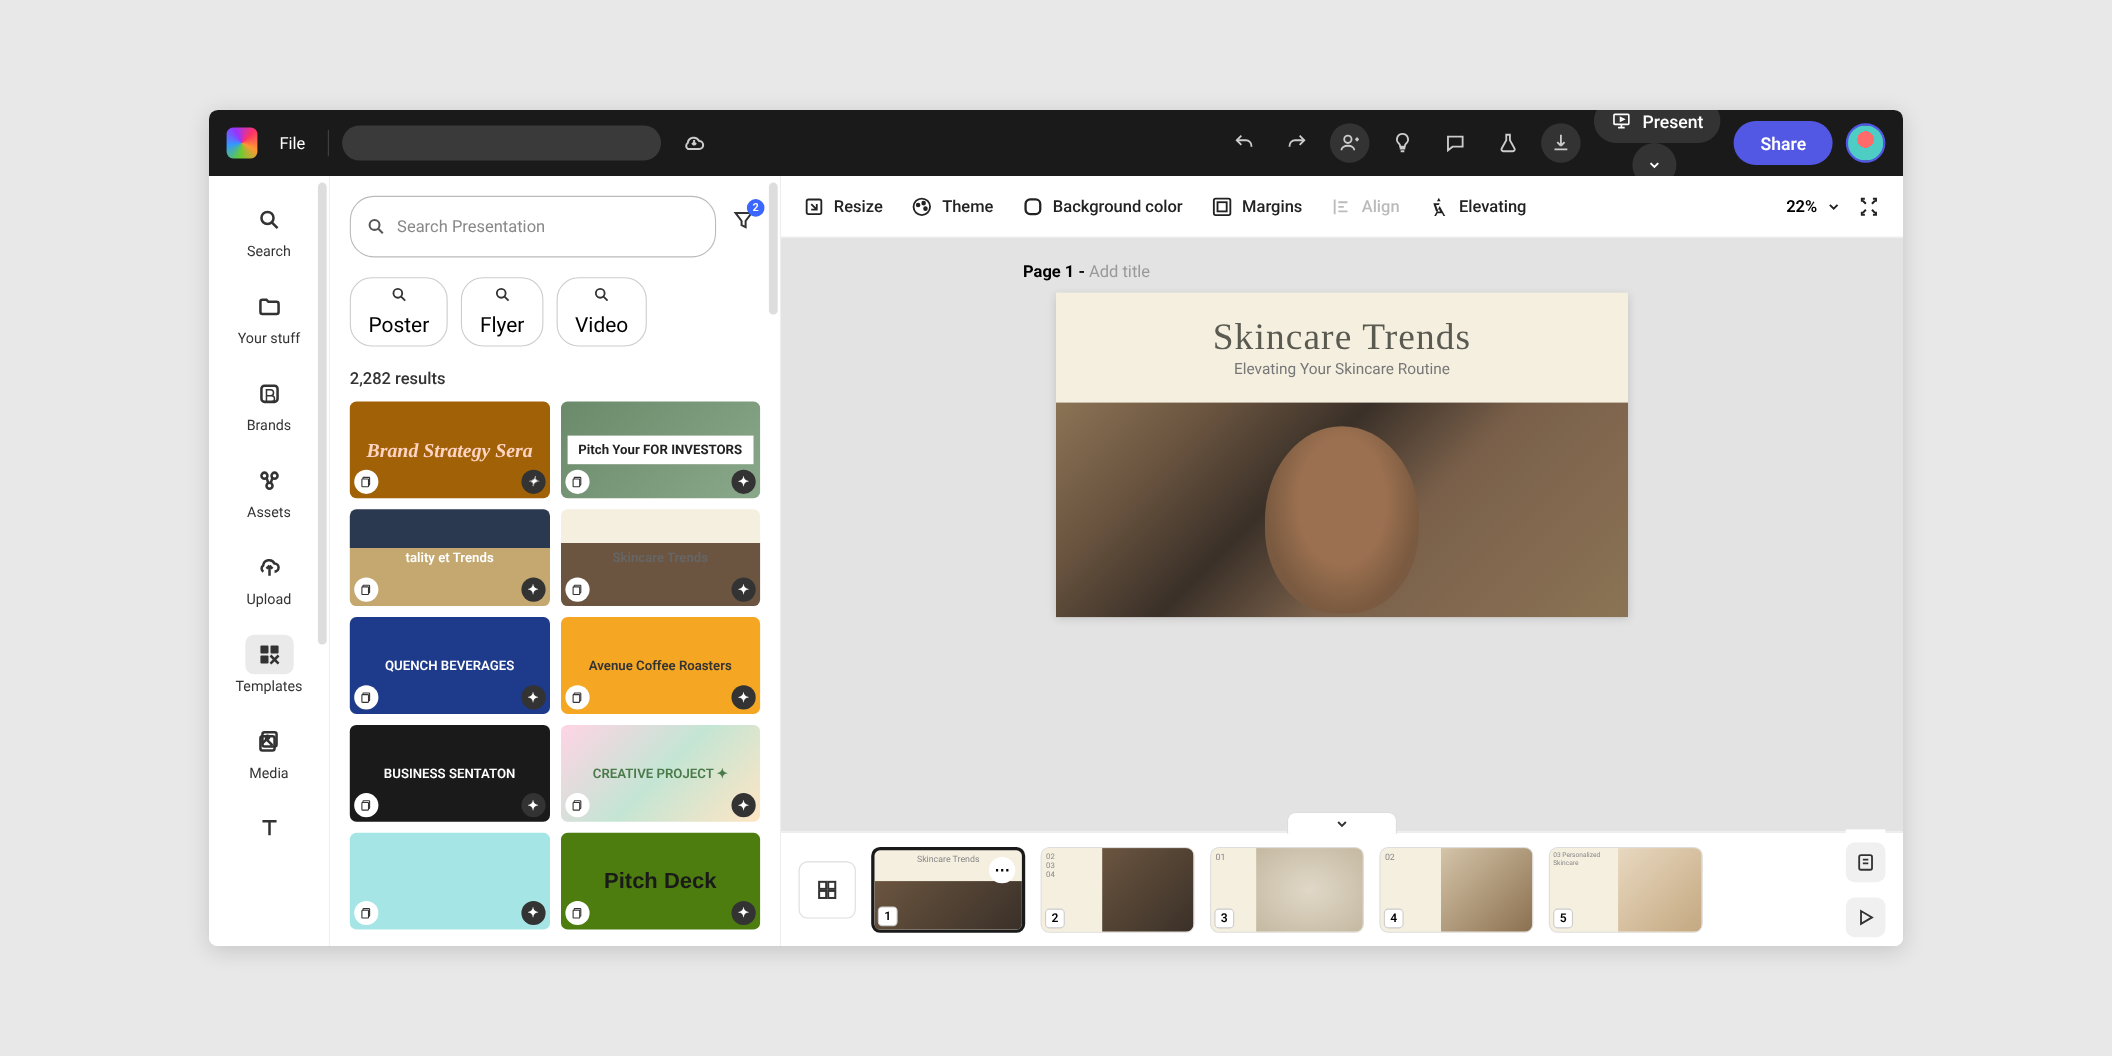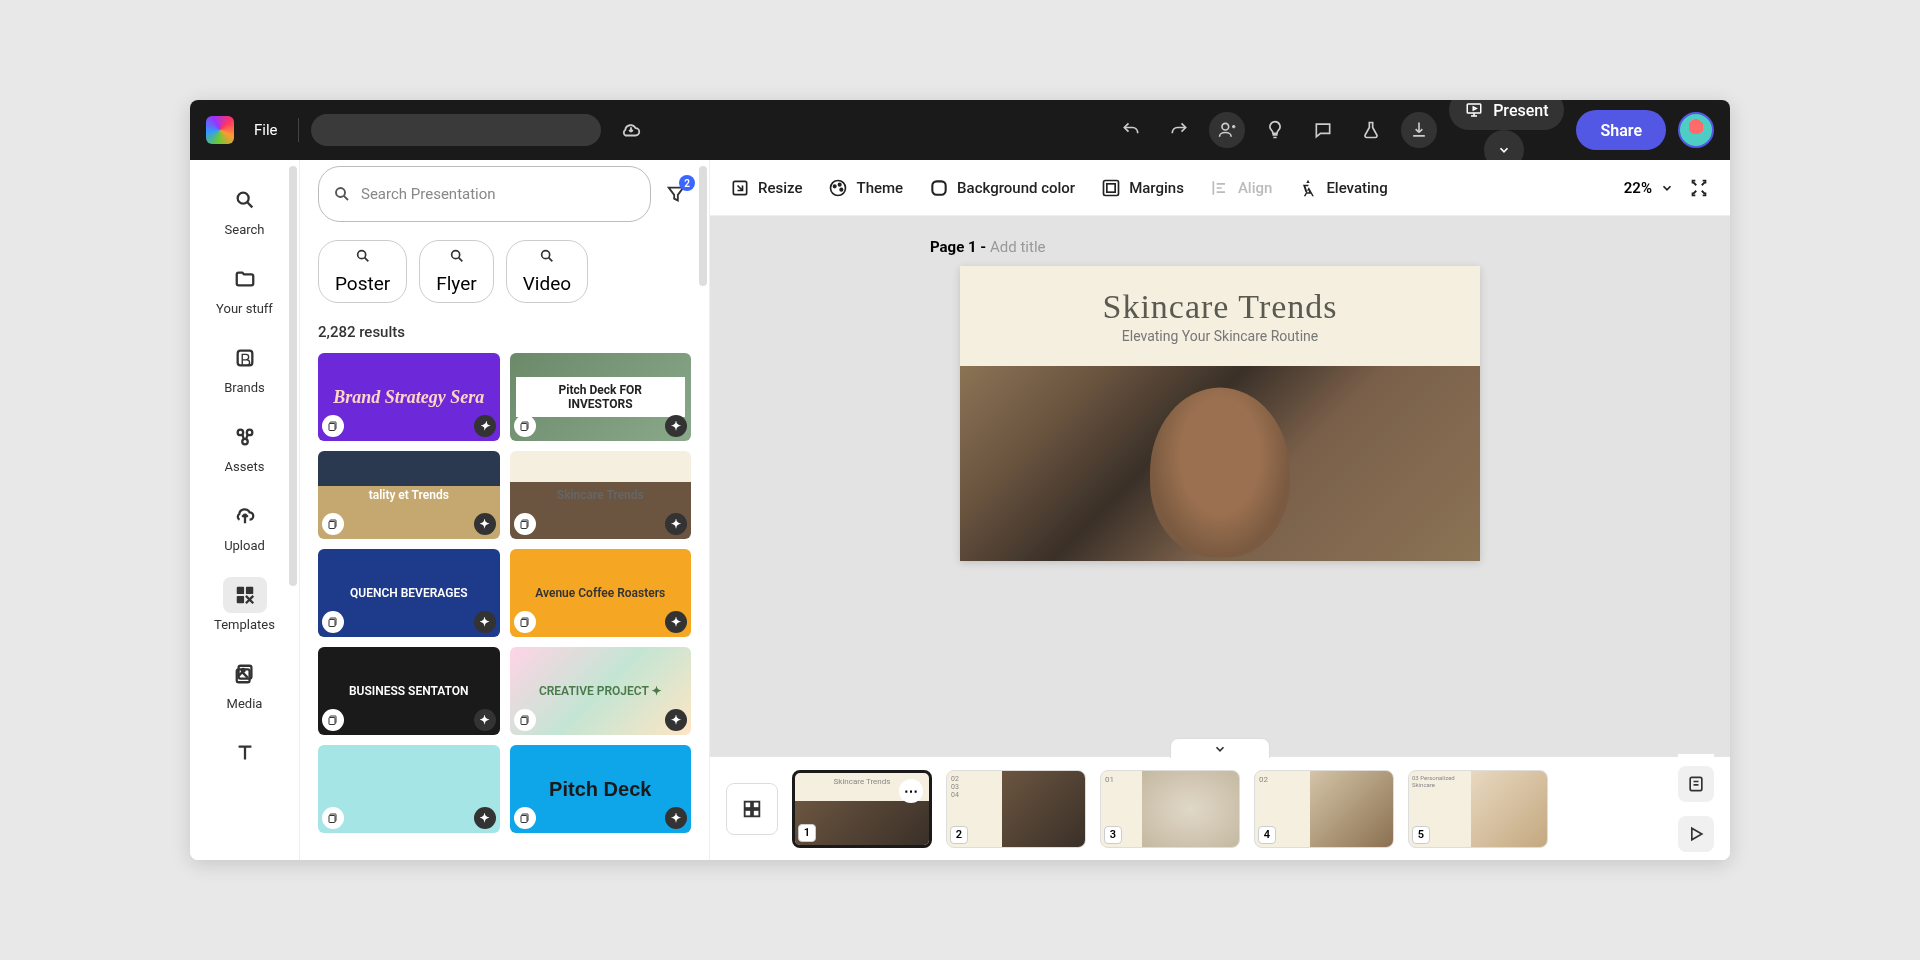"Search Presentation" .panel-search { margin-top: none -> 12px }
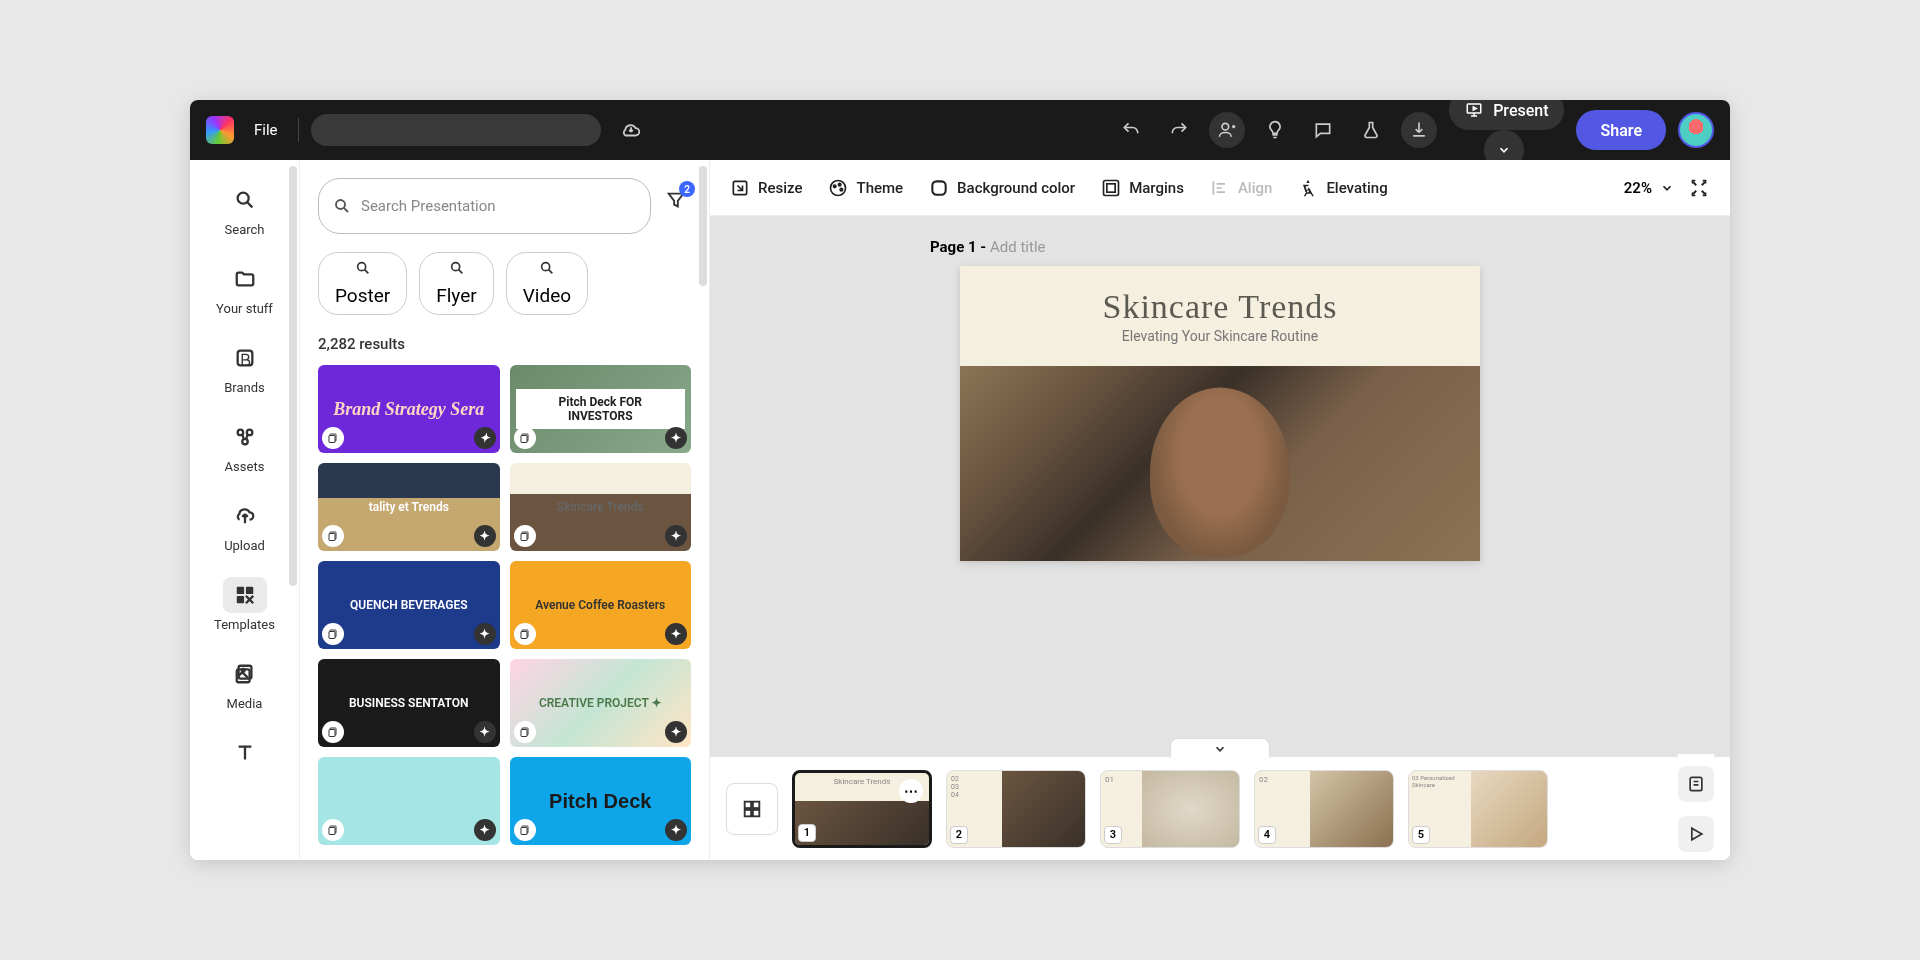"Brand Strategy Sera" div.tcard { background: #6d28d9 -> #a16207 }
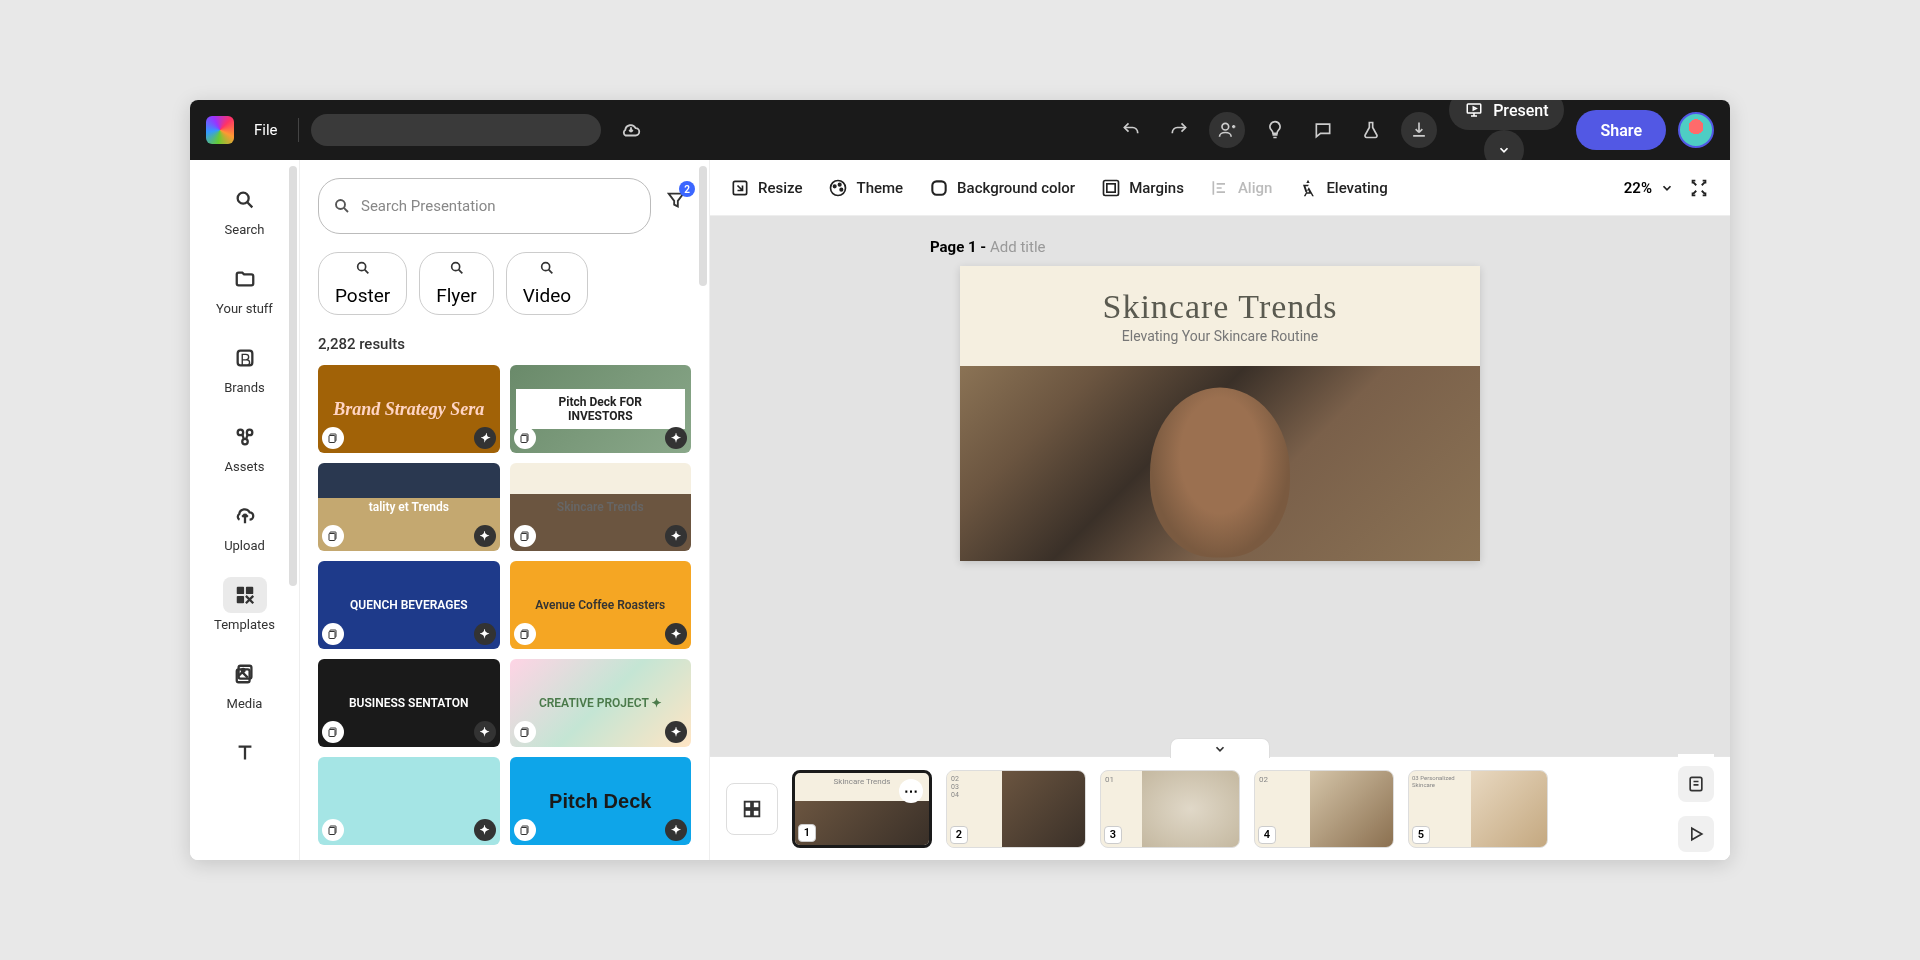"Pitch Deck FOR INVESTORS" div { text: Deck -> Your }
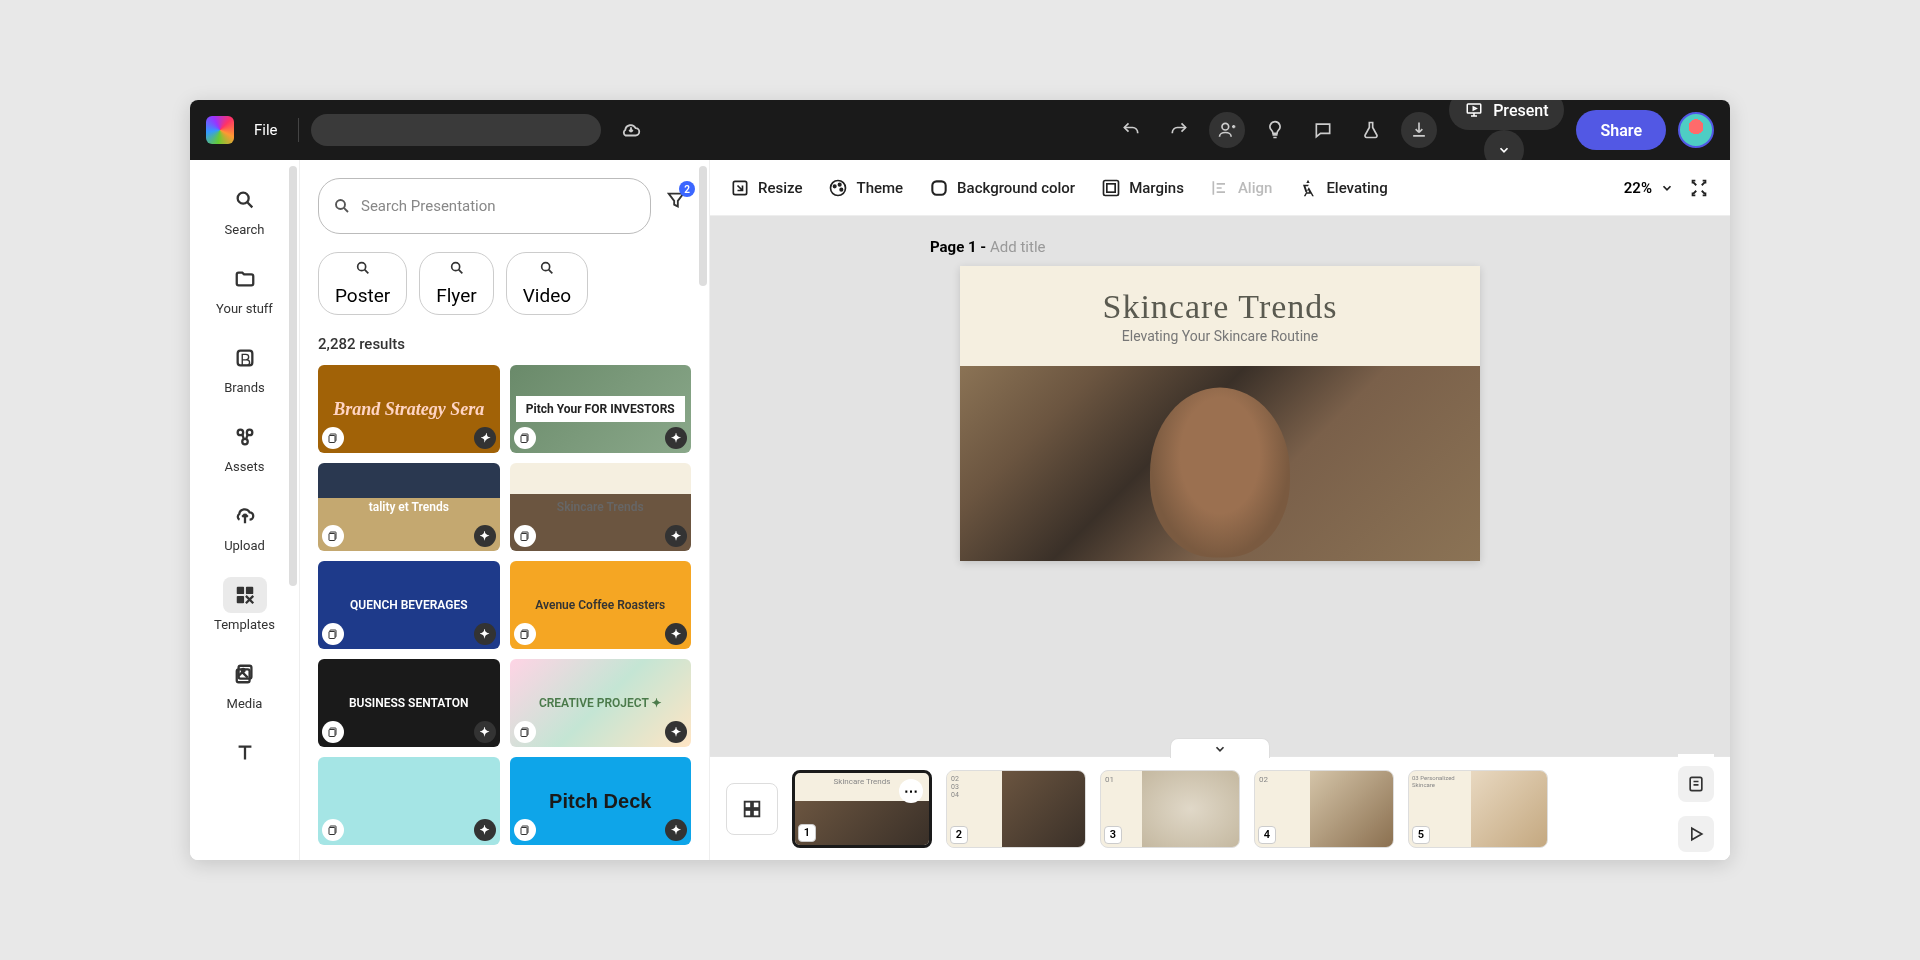"Pitch Deck" div.tcard { background: #0ea5e9 -> #4d7c0f }
